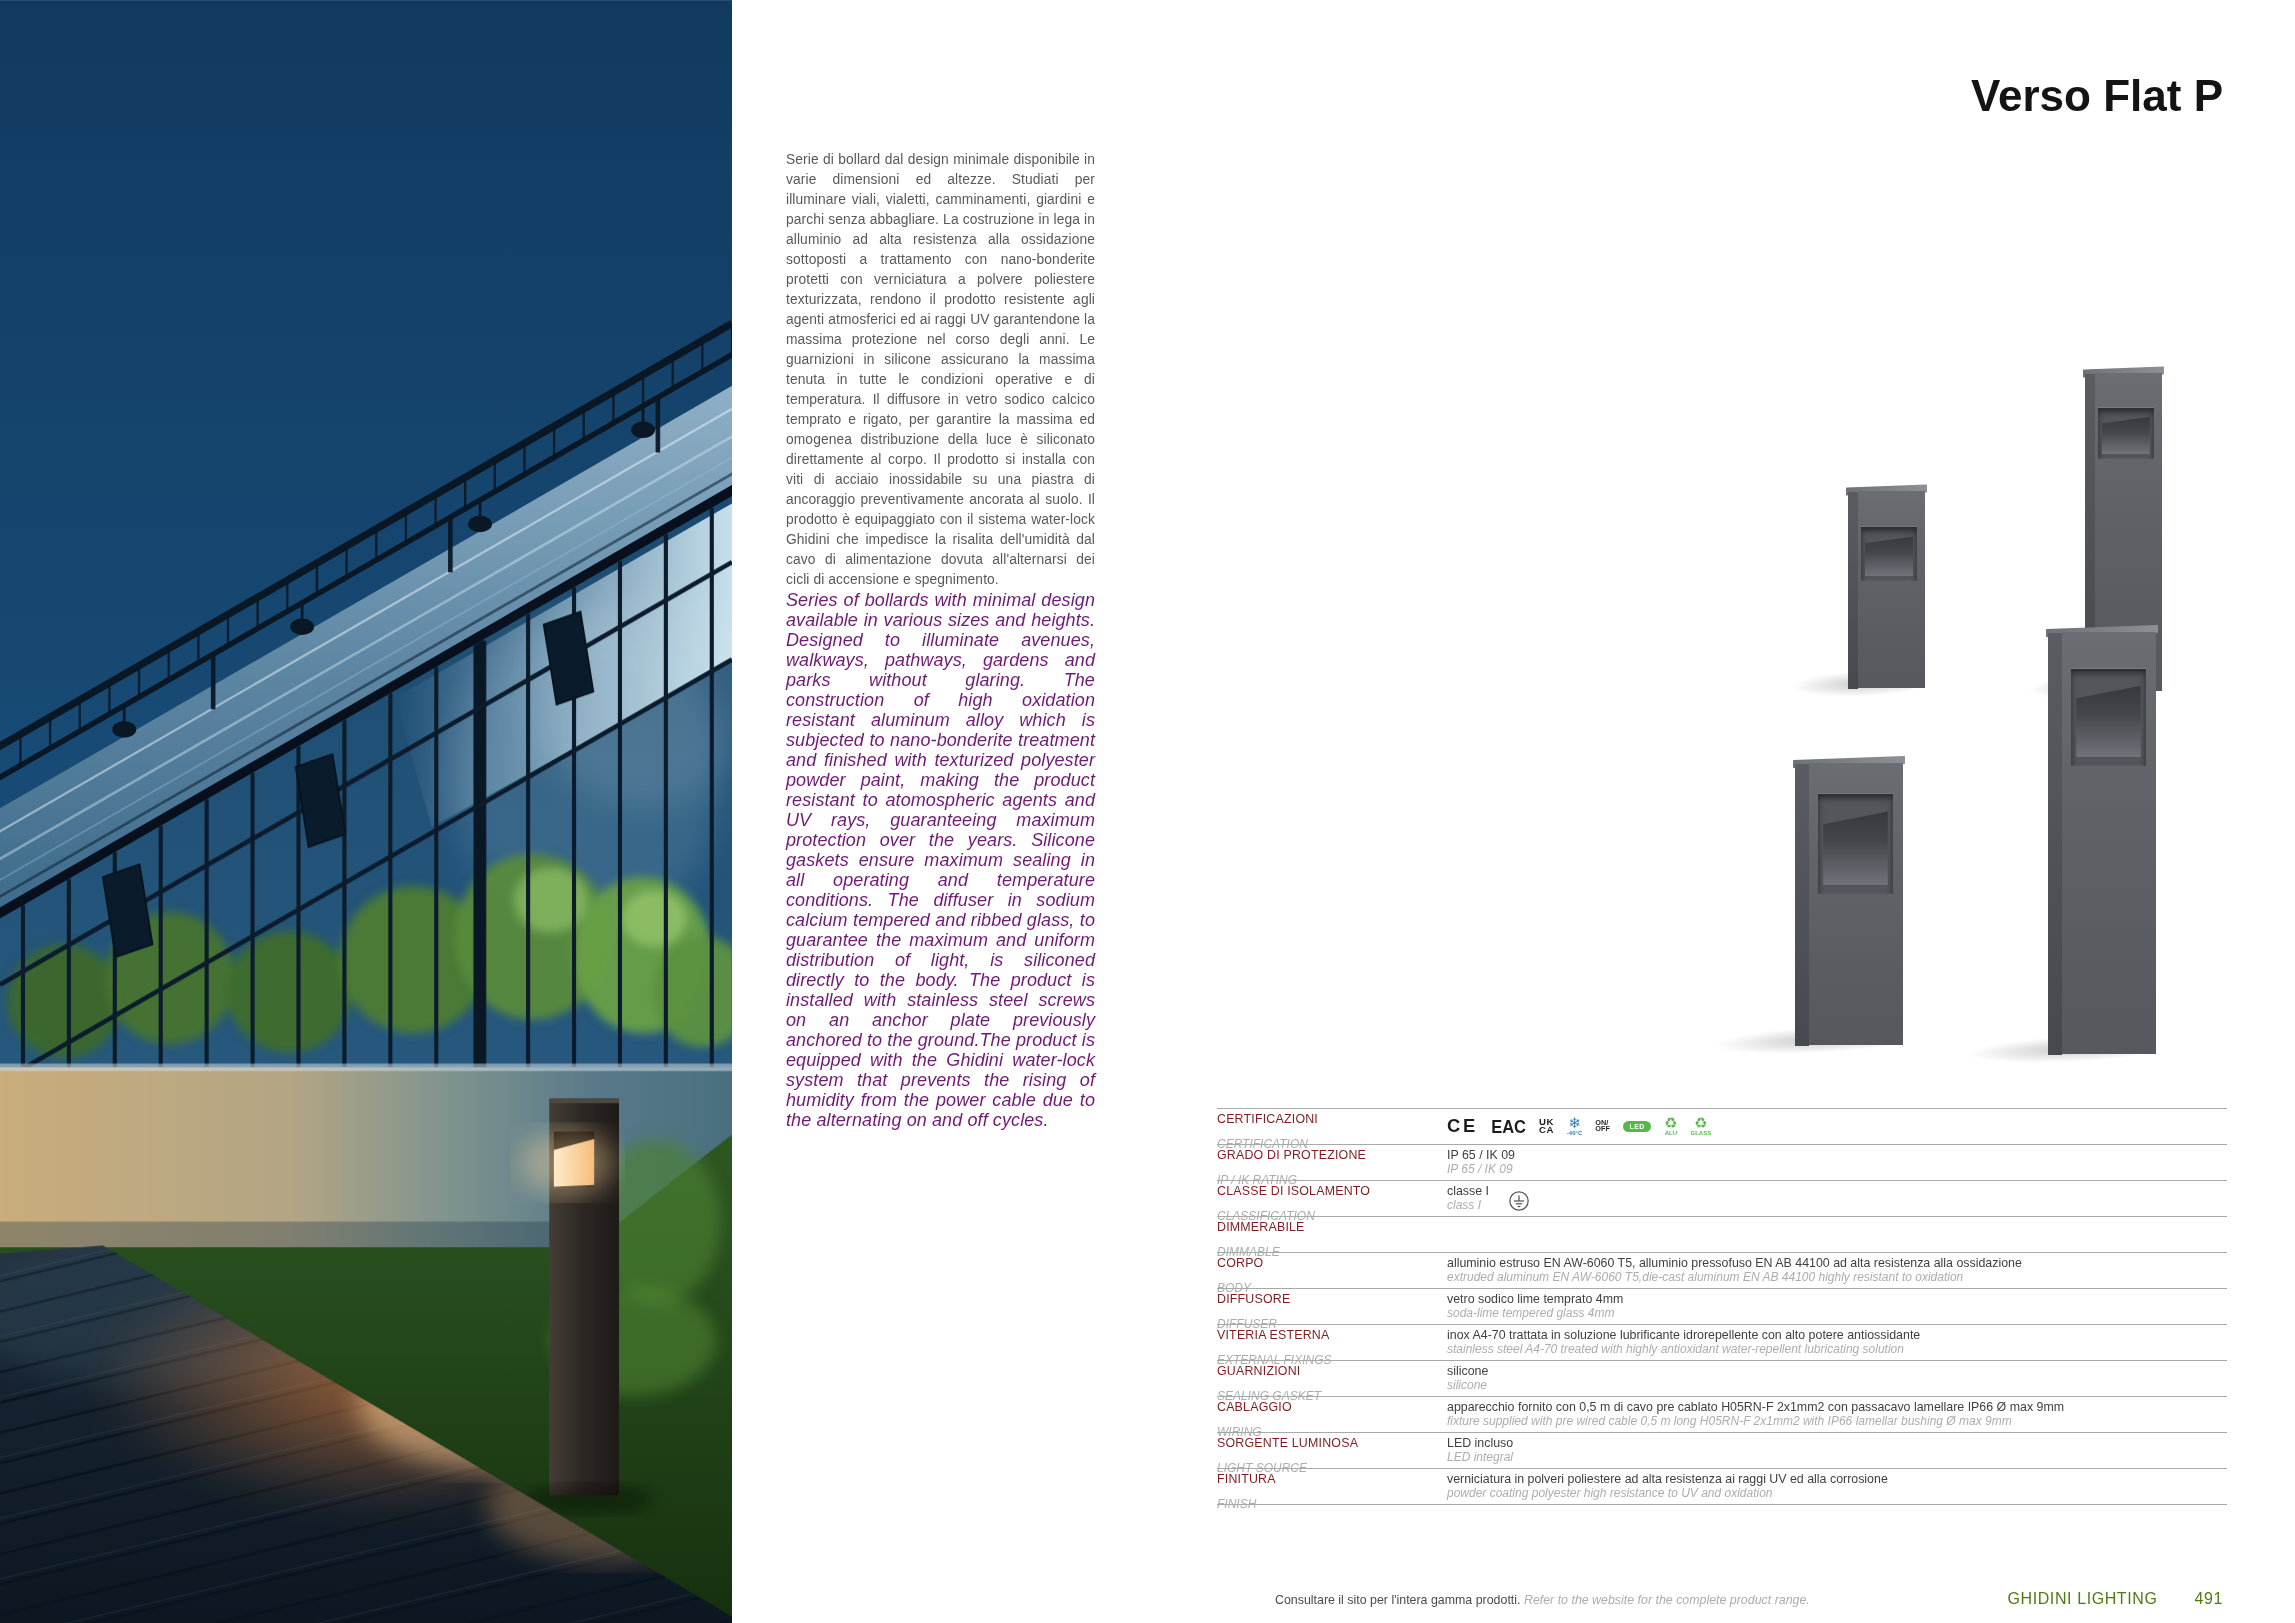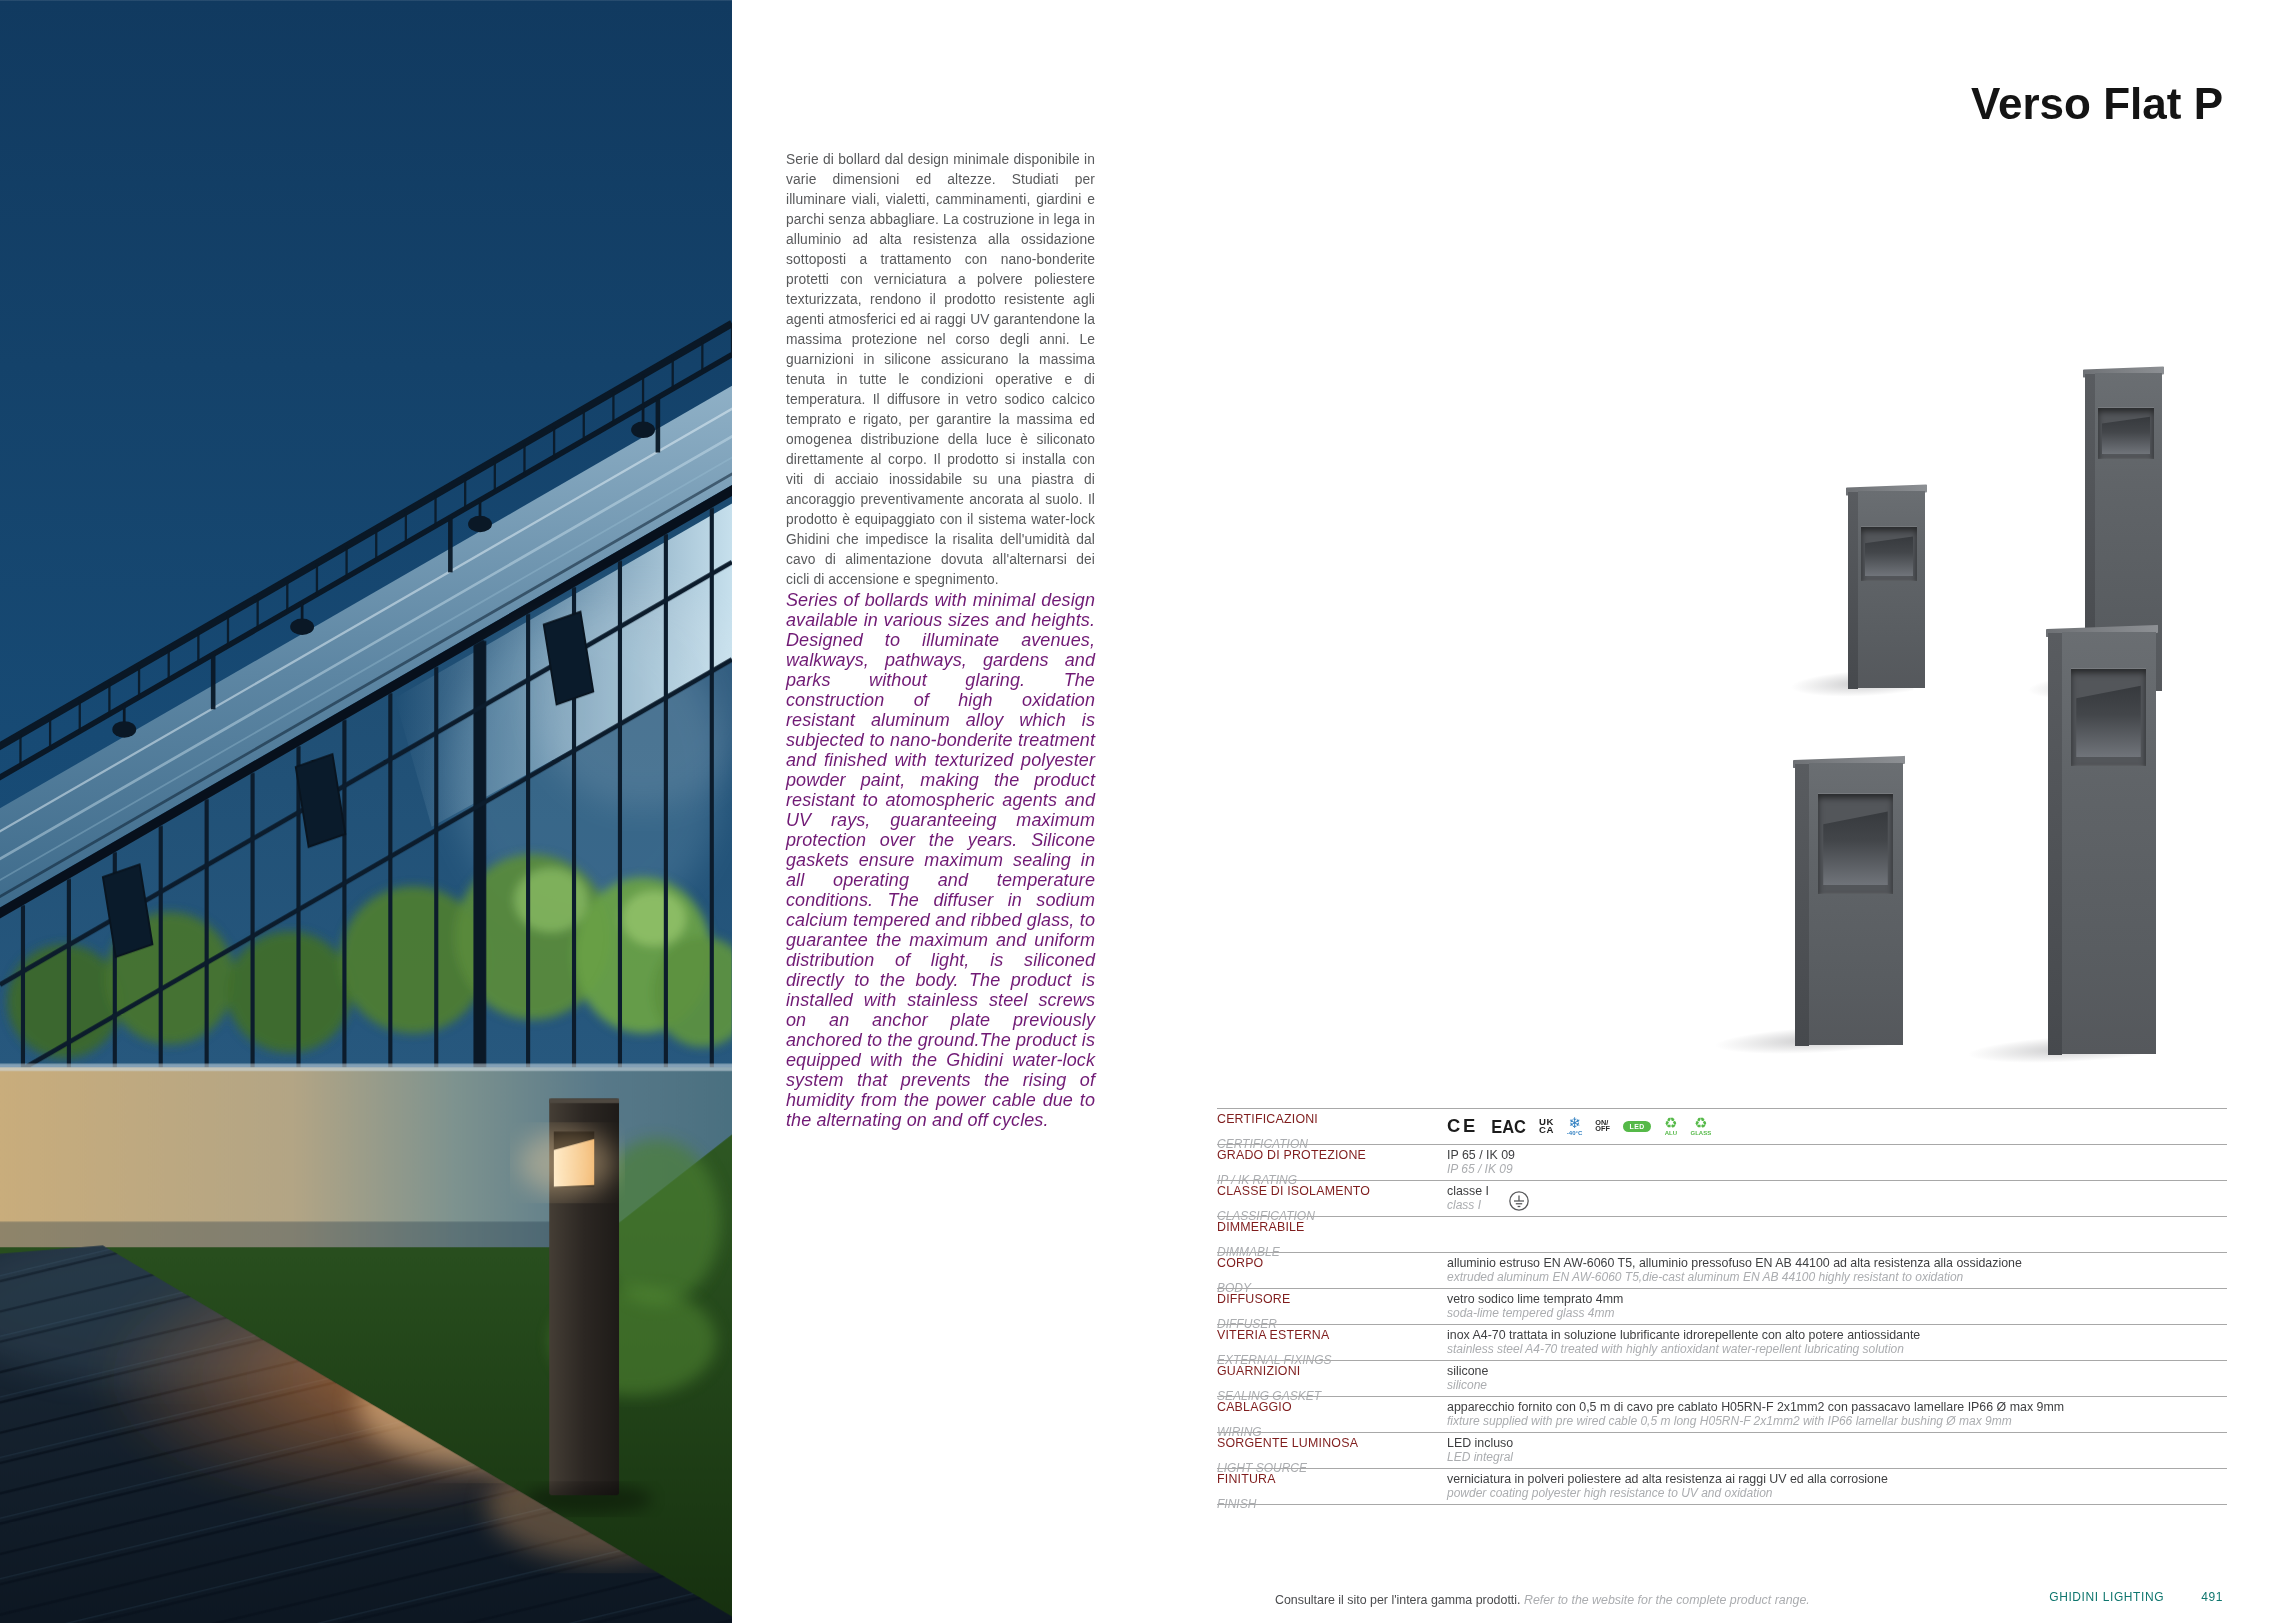"Verso Flat P" .title { top: 50px -> 42px }
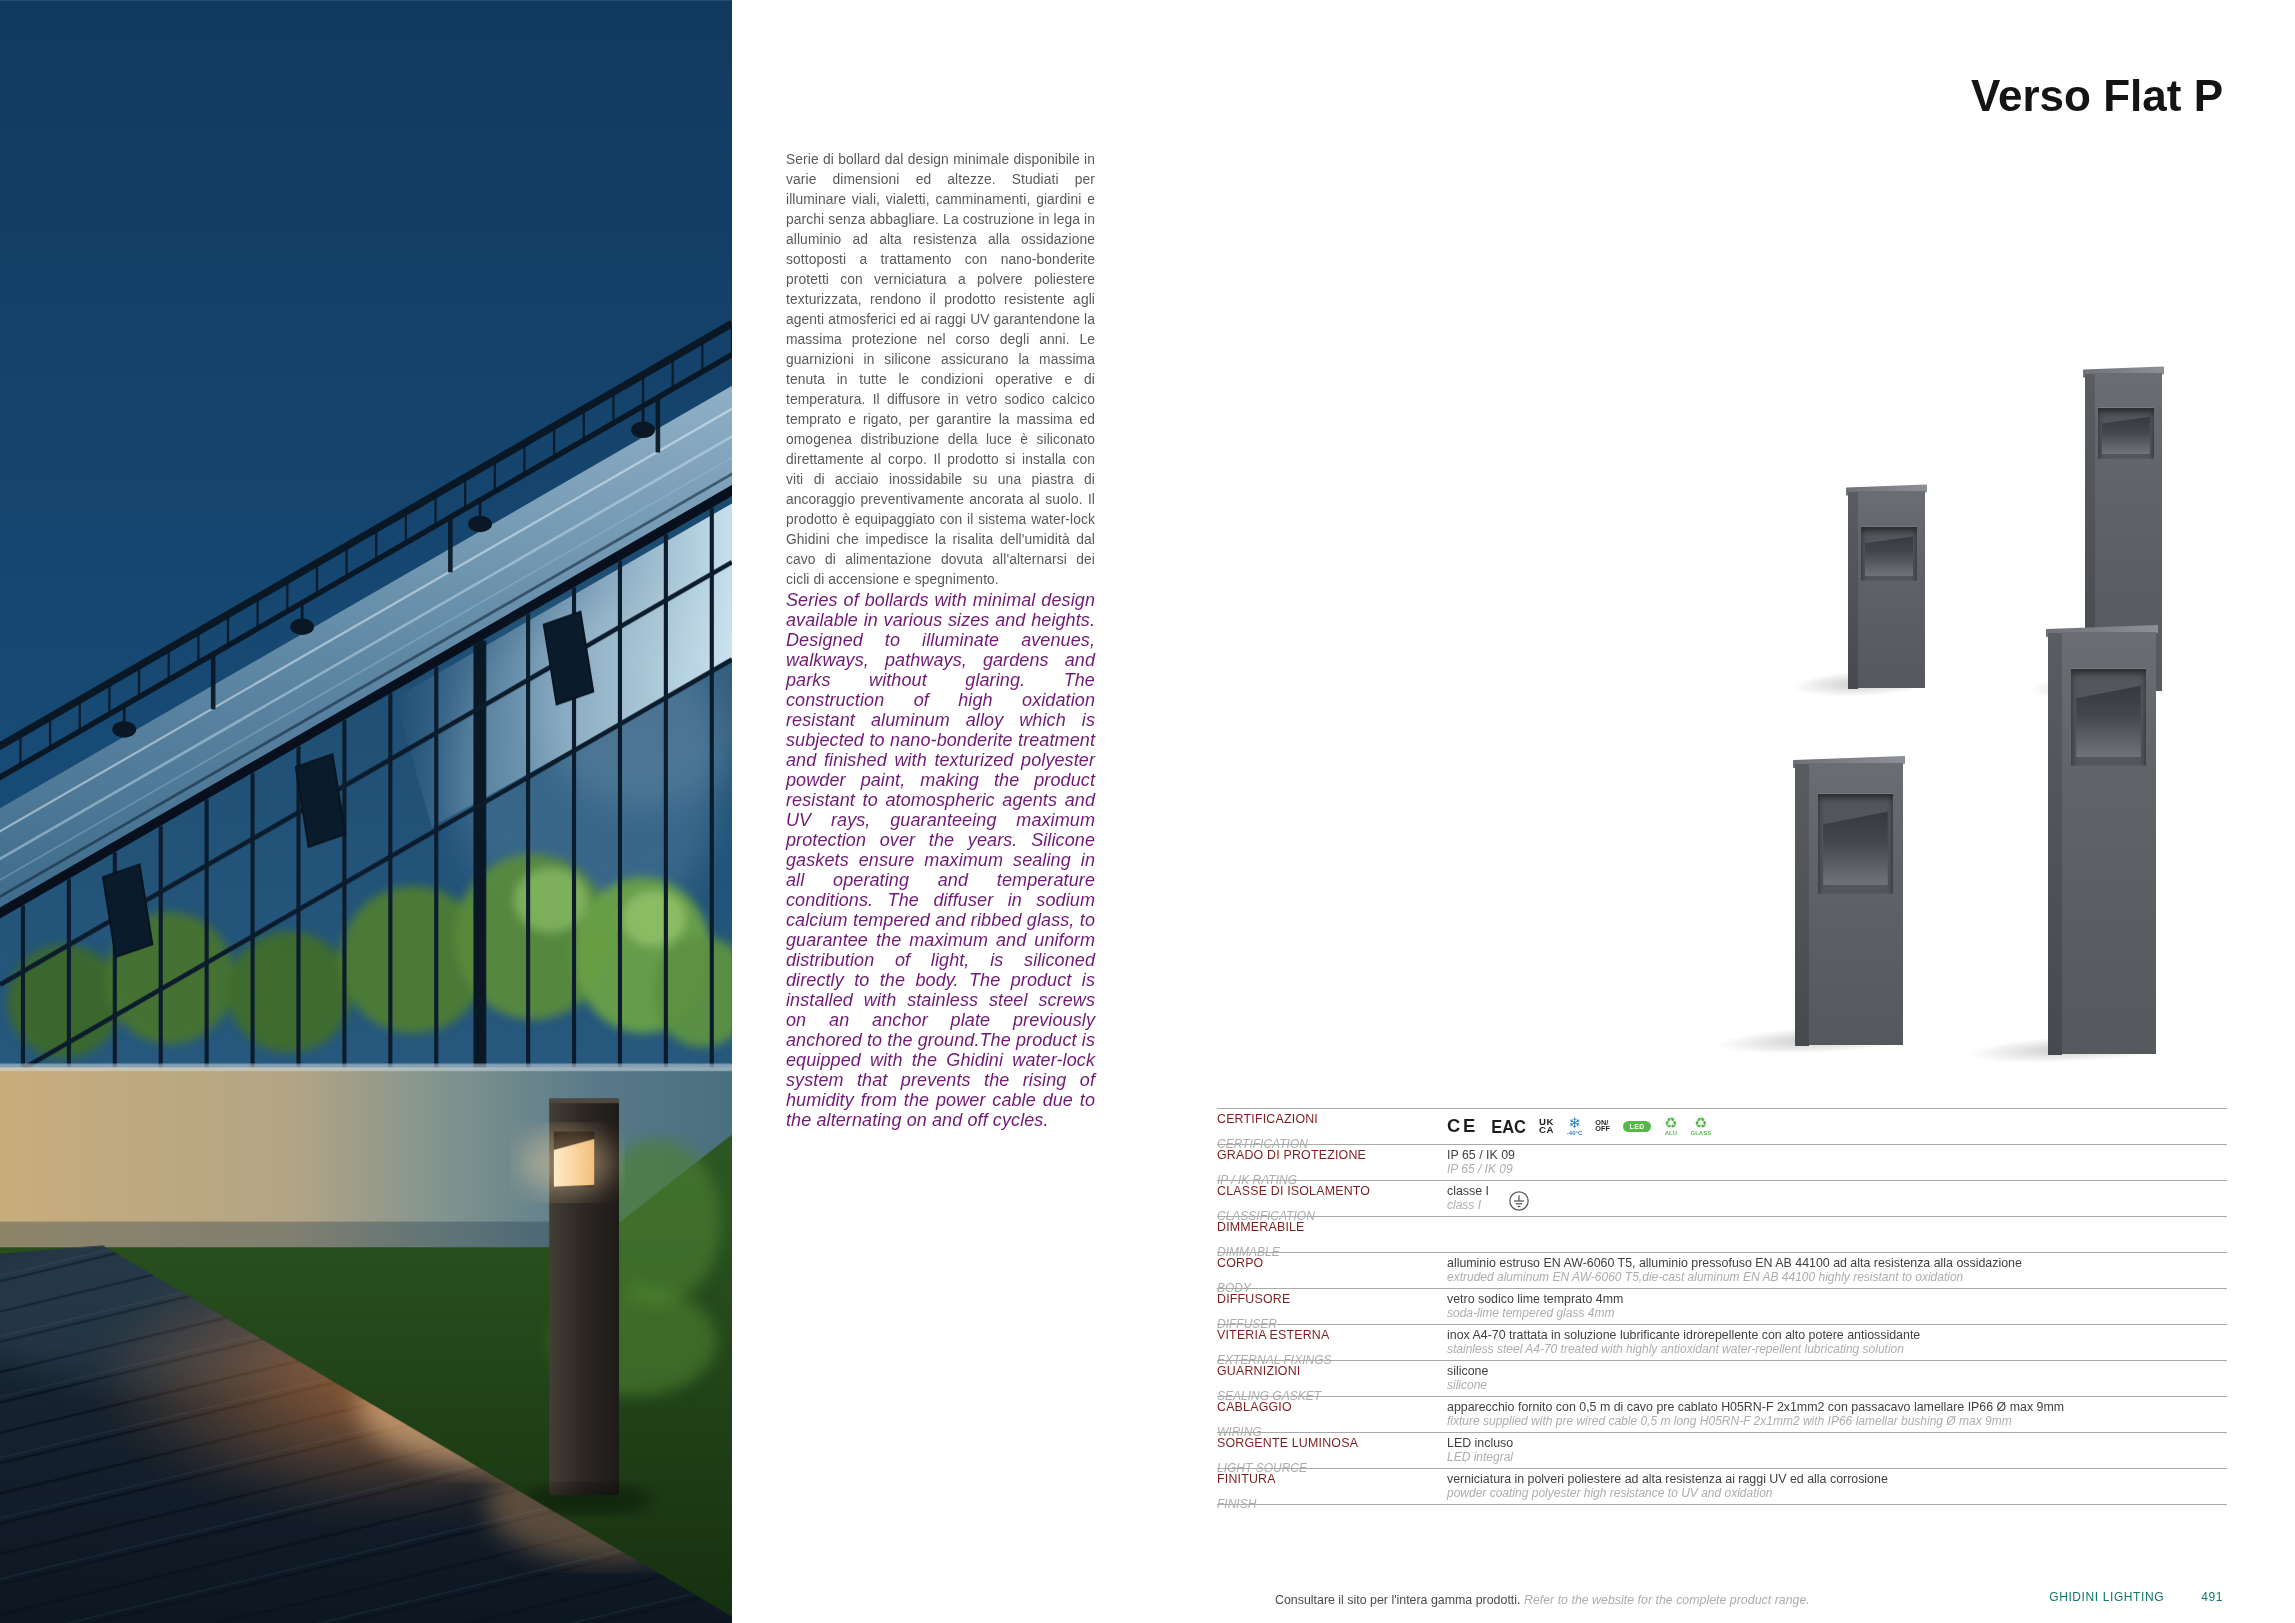"GHIDINI LIGHTING 491" .brand-block { color: #0f766e -> #4d7c0f; font-size: 12px -> 16px }
